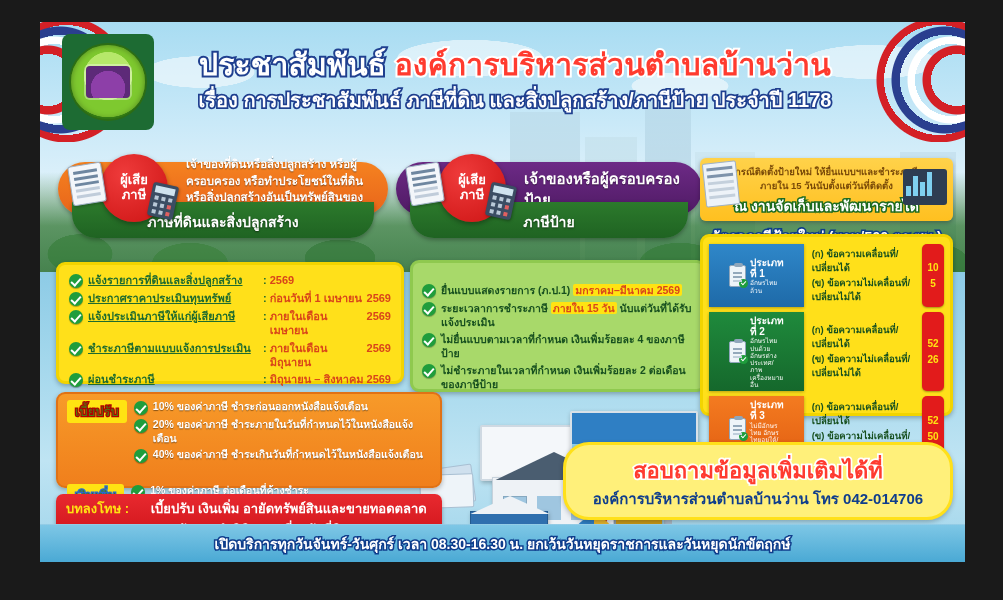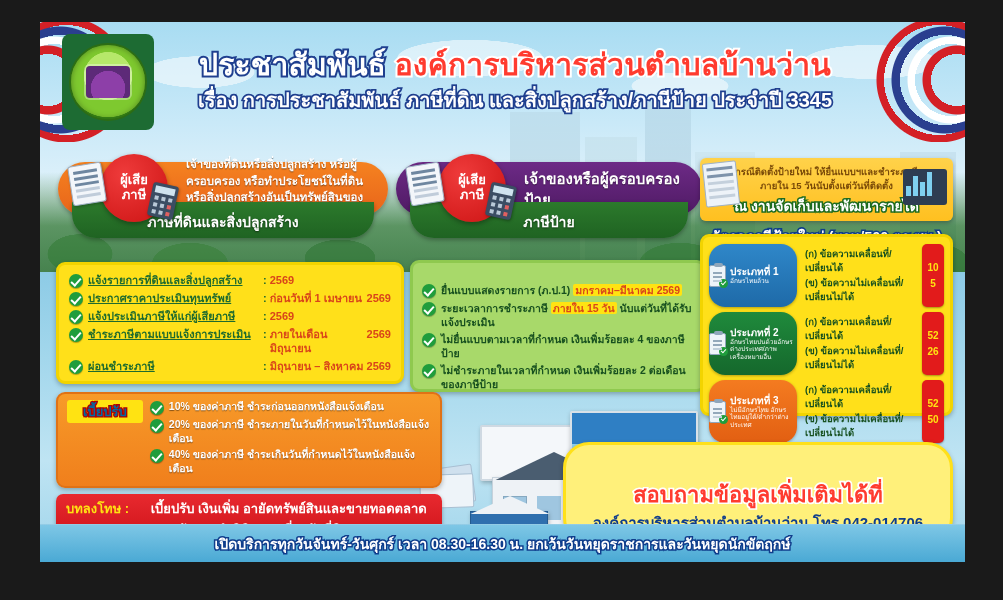"เรื่อง การประชาสัมพันธ์ ภาษีที่ดิน" div.title2 { text: 3345 -> 1178 }
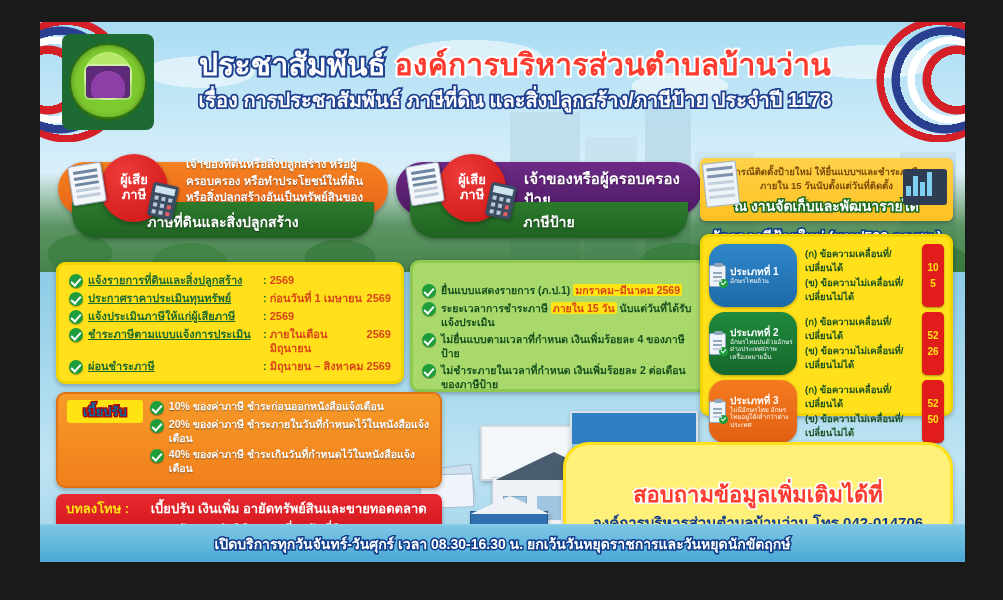"ประเภทที่ 1" .rtecat { border-radius: 16px -> 0; padding: 3px 0 -> 3px 20px }
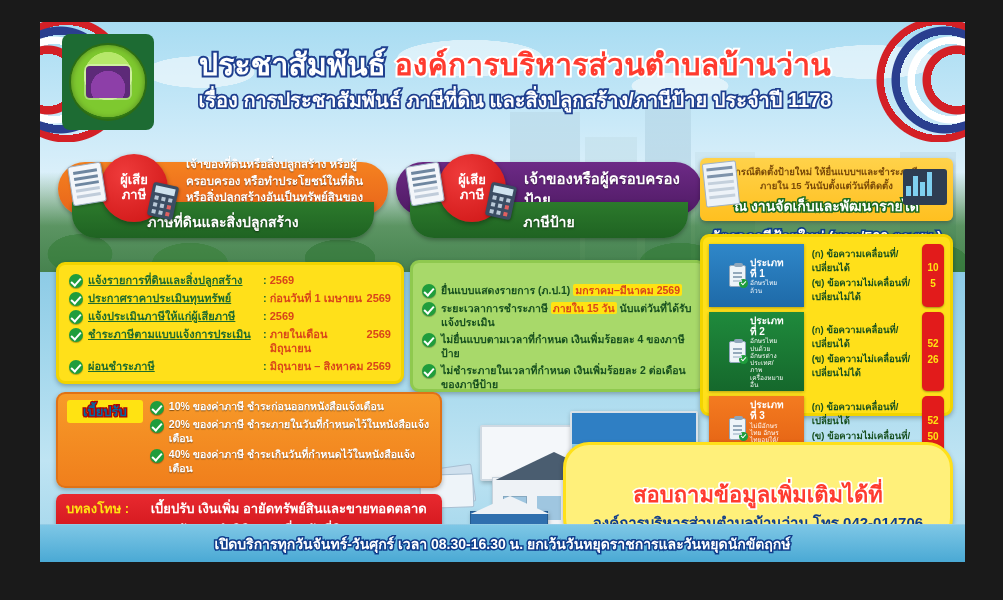"ภายในเดือน เมษายน" span.val { html: none -> <span>ภายในเดือน เมษายน</span> }
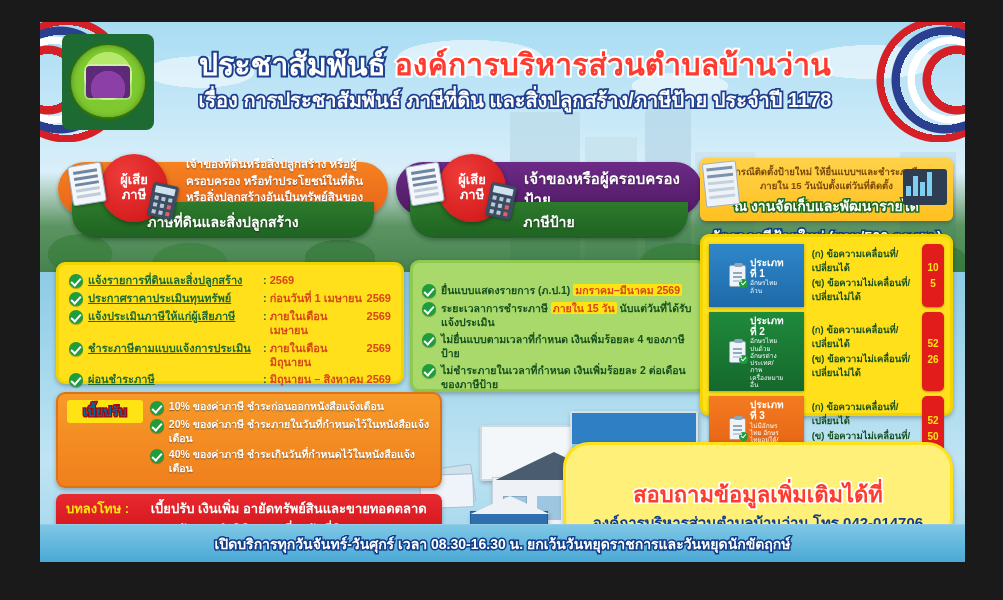"เบี้ยปรับ" .ptag { color: #0369a1 -> #4d7c0f; font-weight: bold -> normal; padding: 1px 16px -> 1px 8px }
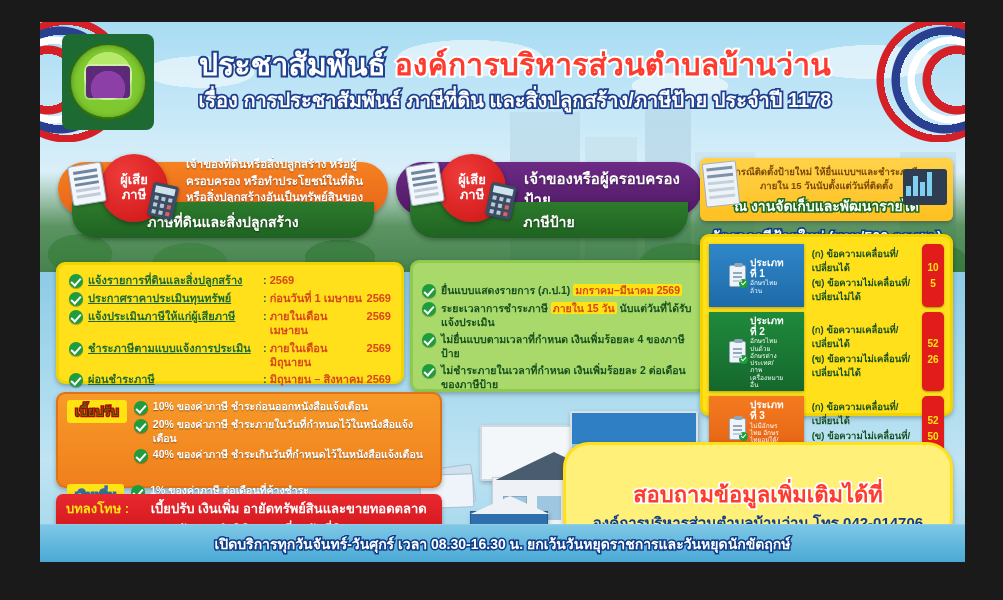"สอบถามข้อมูลเพิ่มเติมได้ที่" .contact .h { margin-top: 24px -> none }
